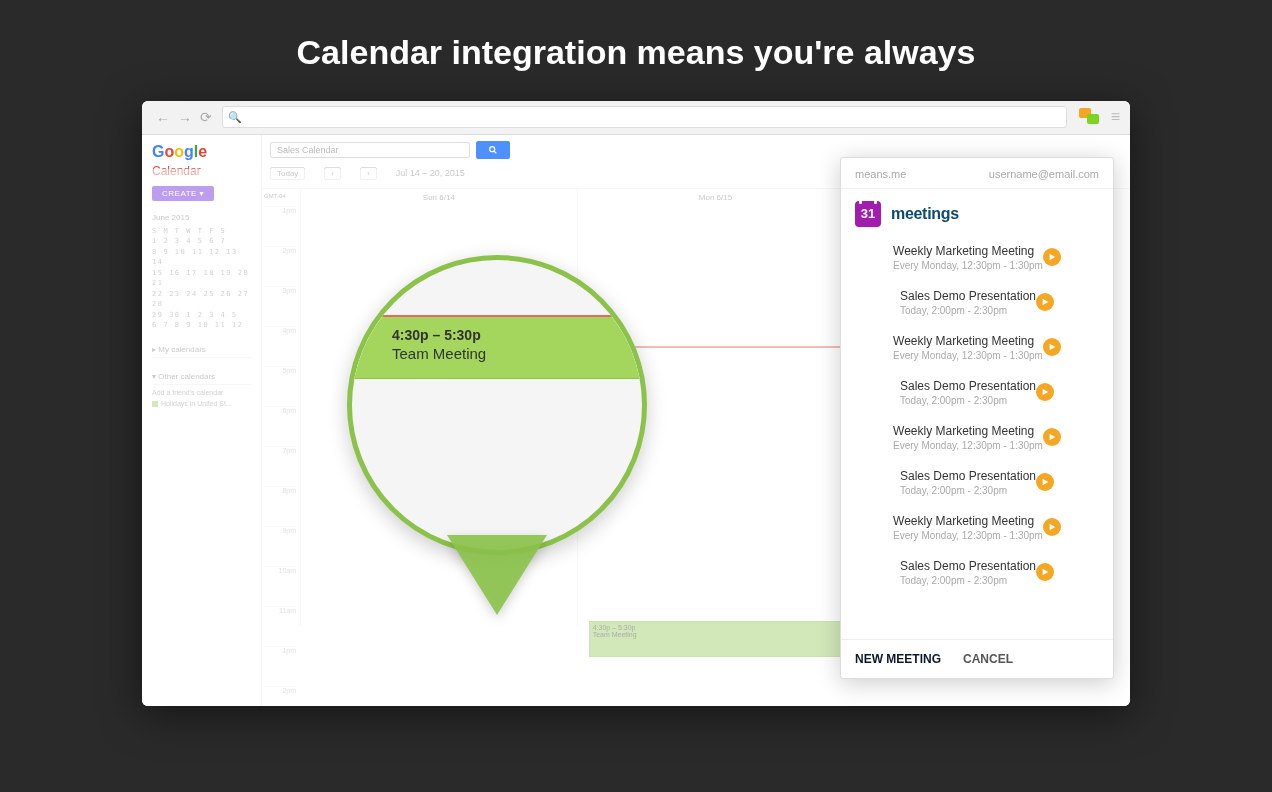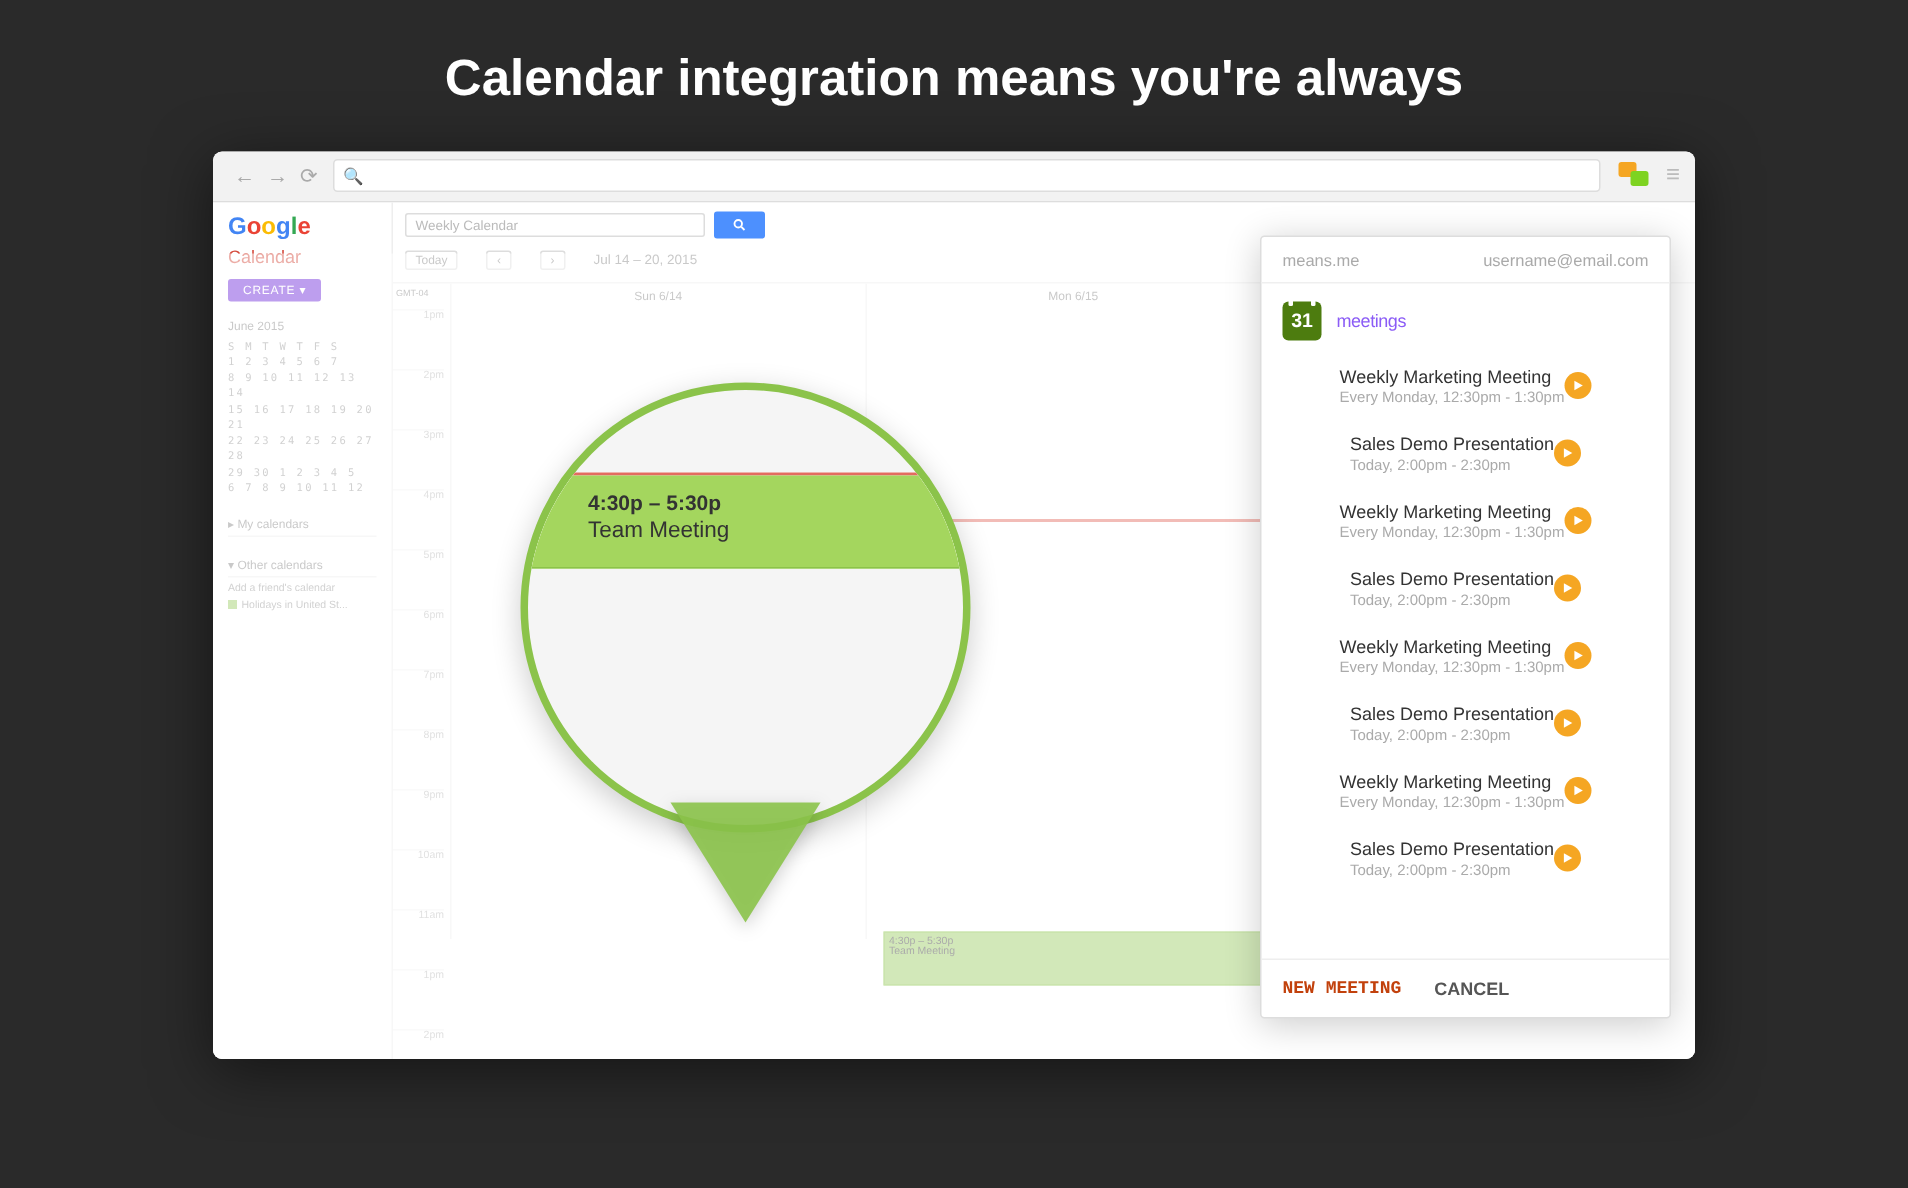"Weekly Calendar" div.search-field { text: Weekly -> Sales }
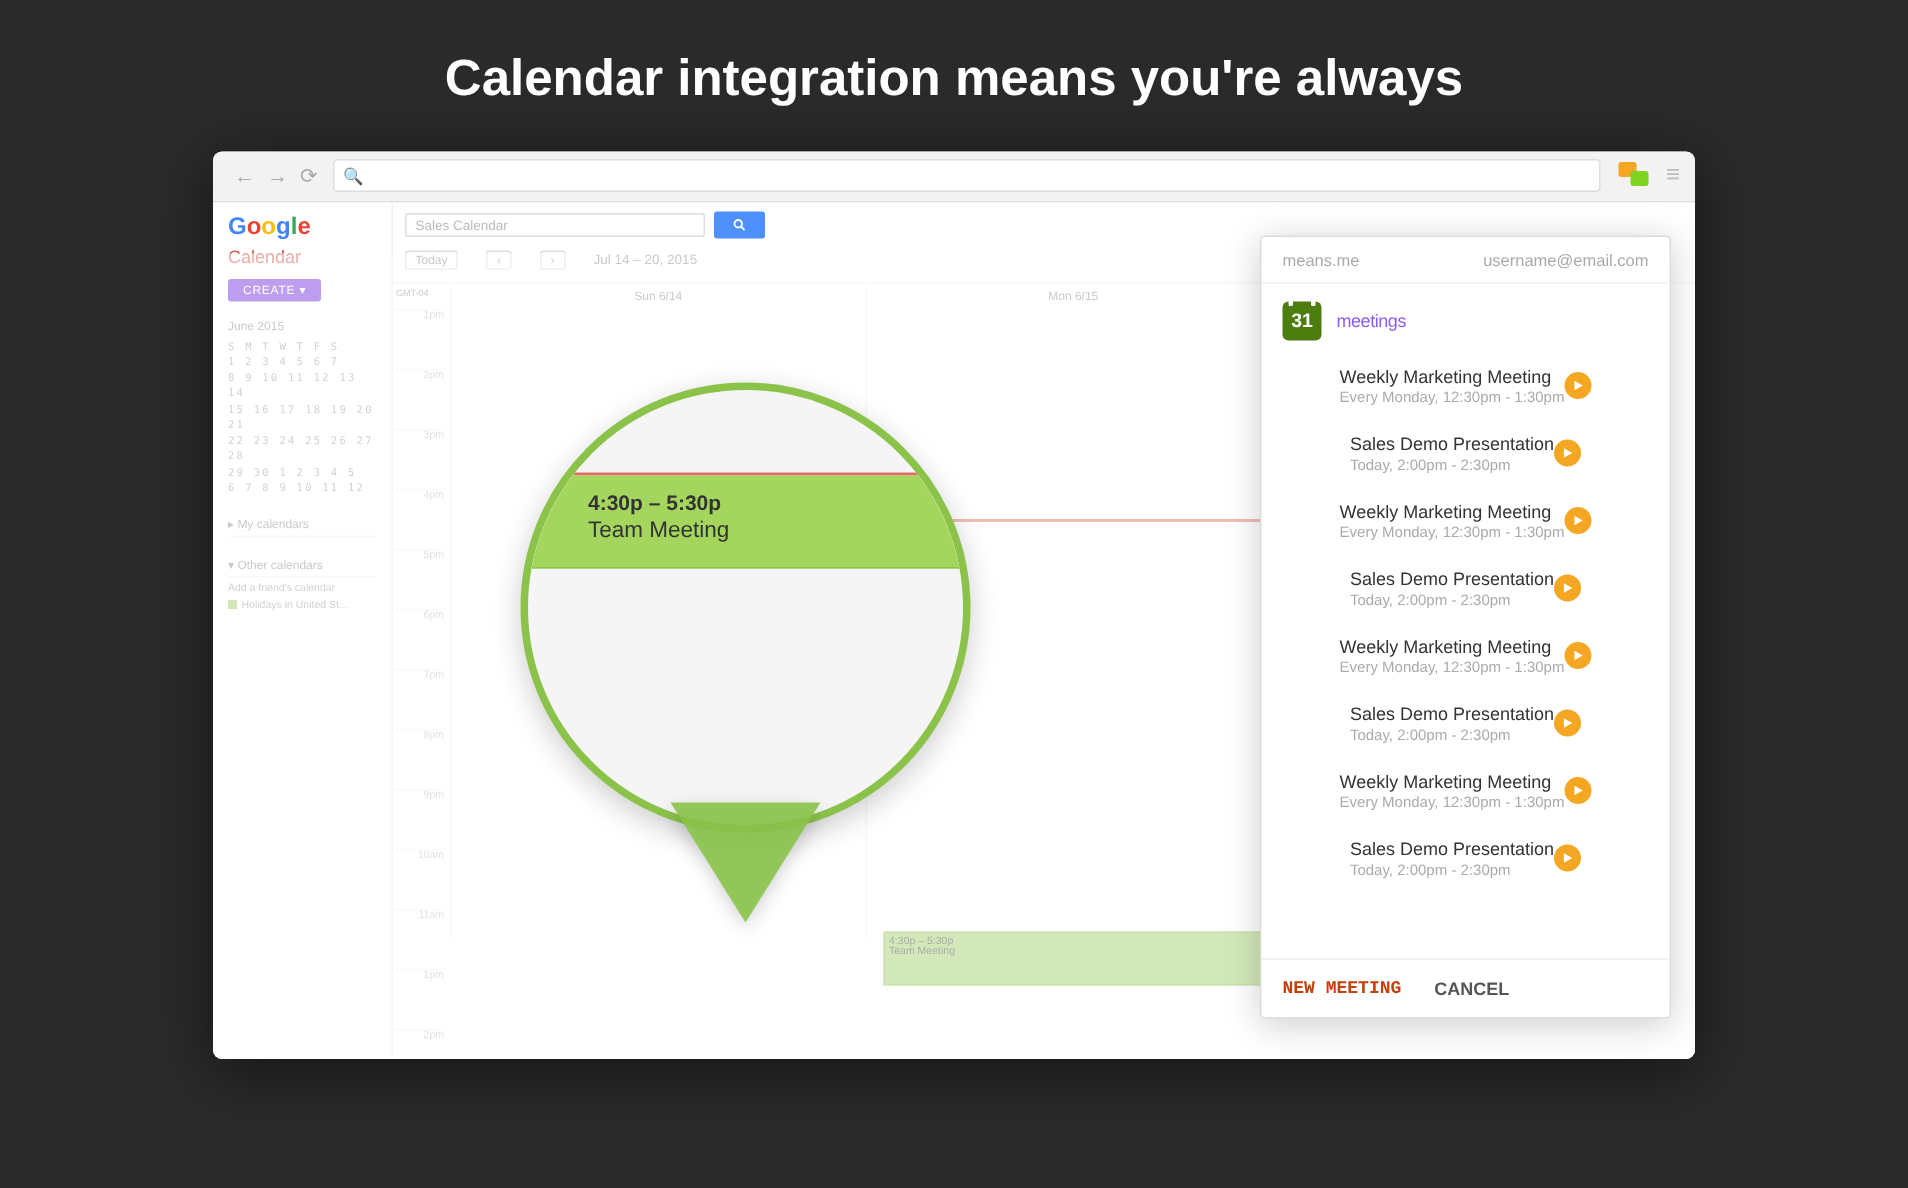"31" .cal-icon { background: #4d7c0f -> #a21caf }
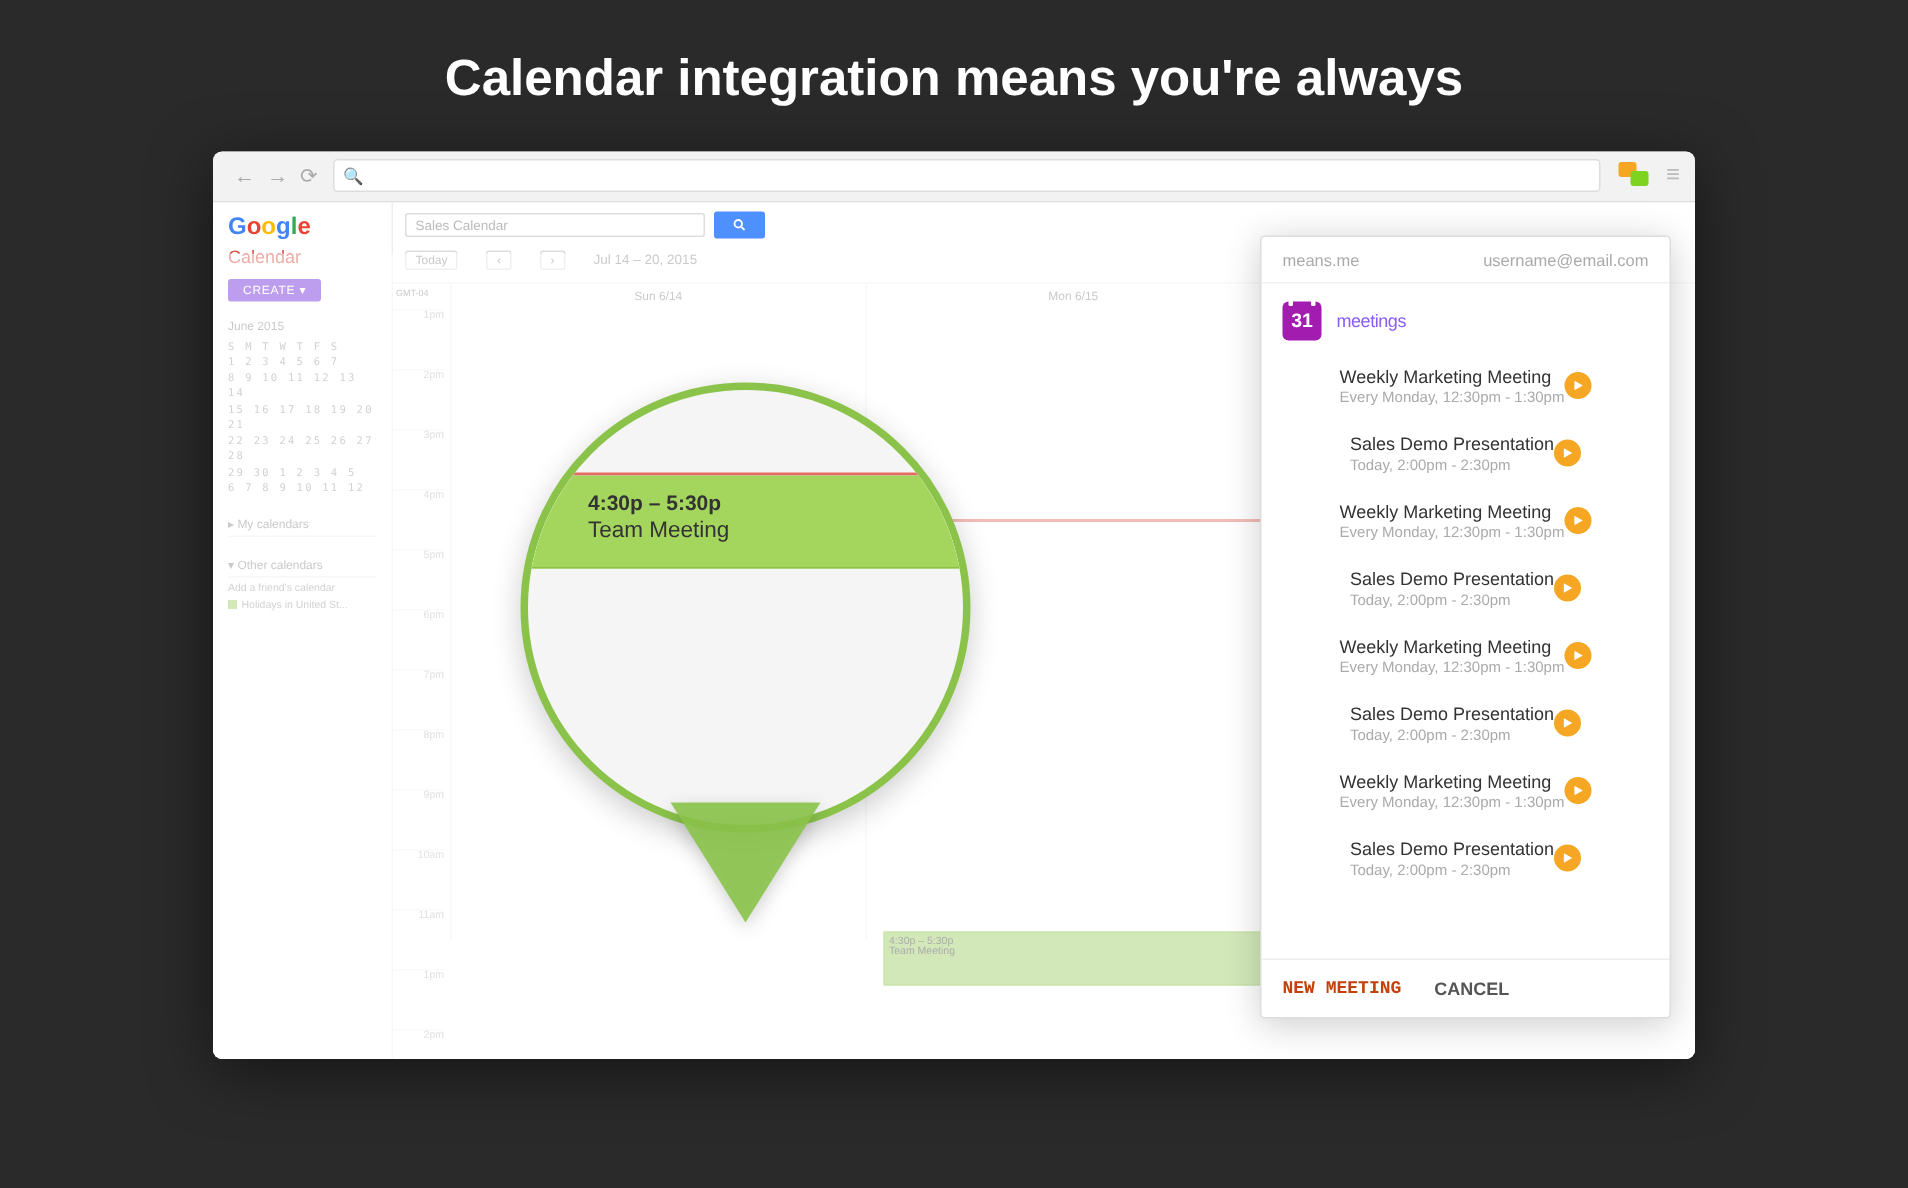"meetings" .mtg-title { color: #8b5cf6 -> #0c4a6e; font-size: 12px -> 16px; font-weight: 400 -> 700 }
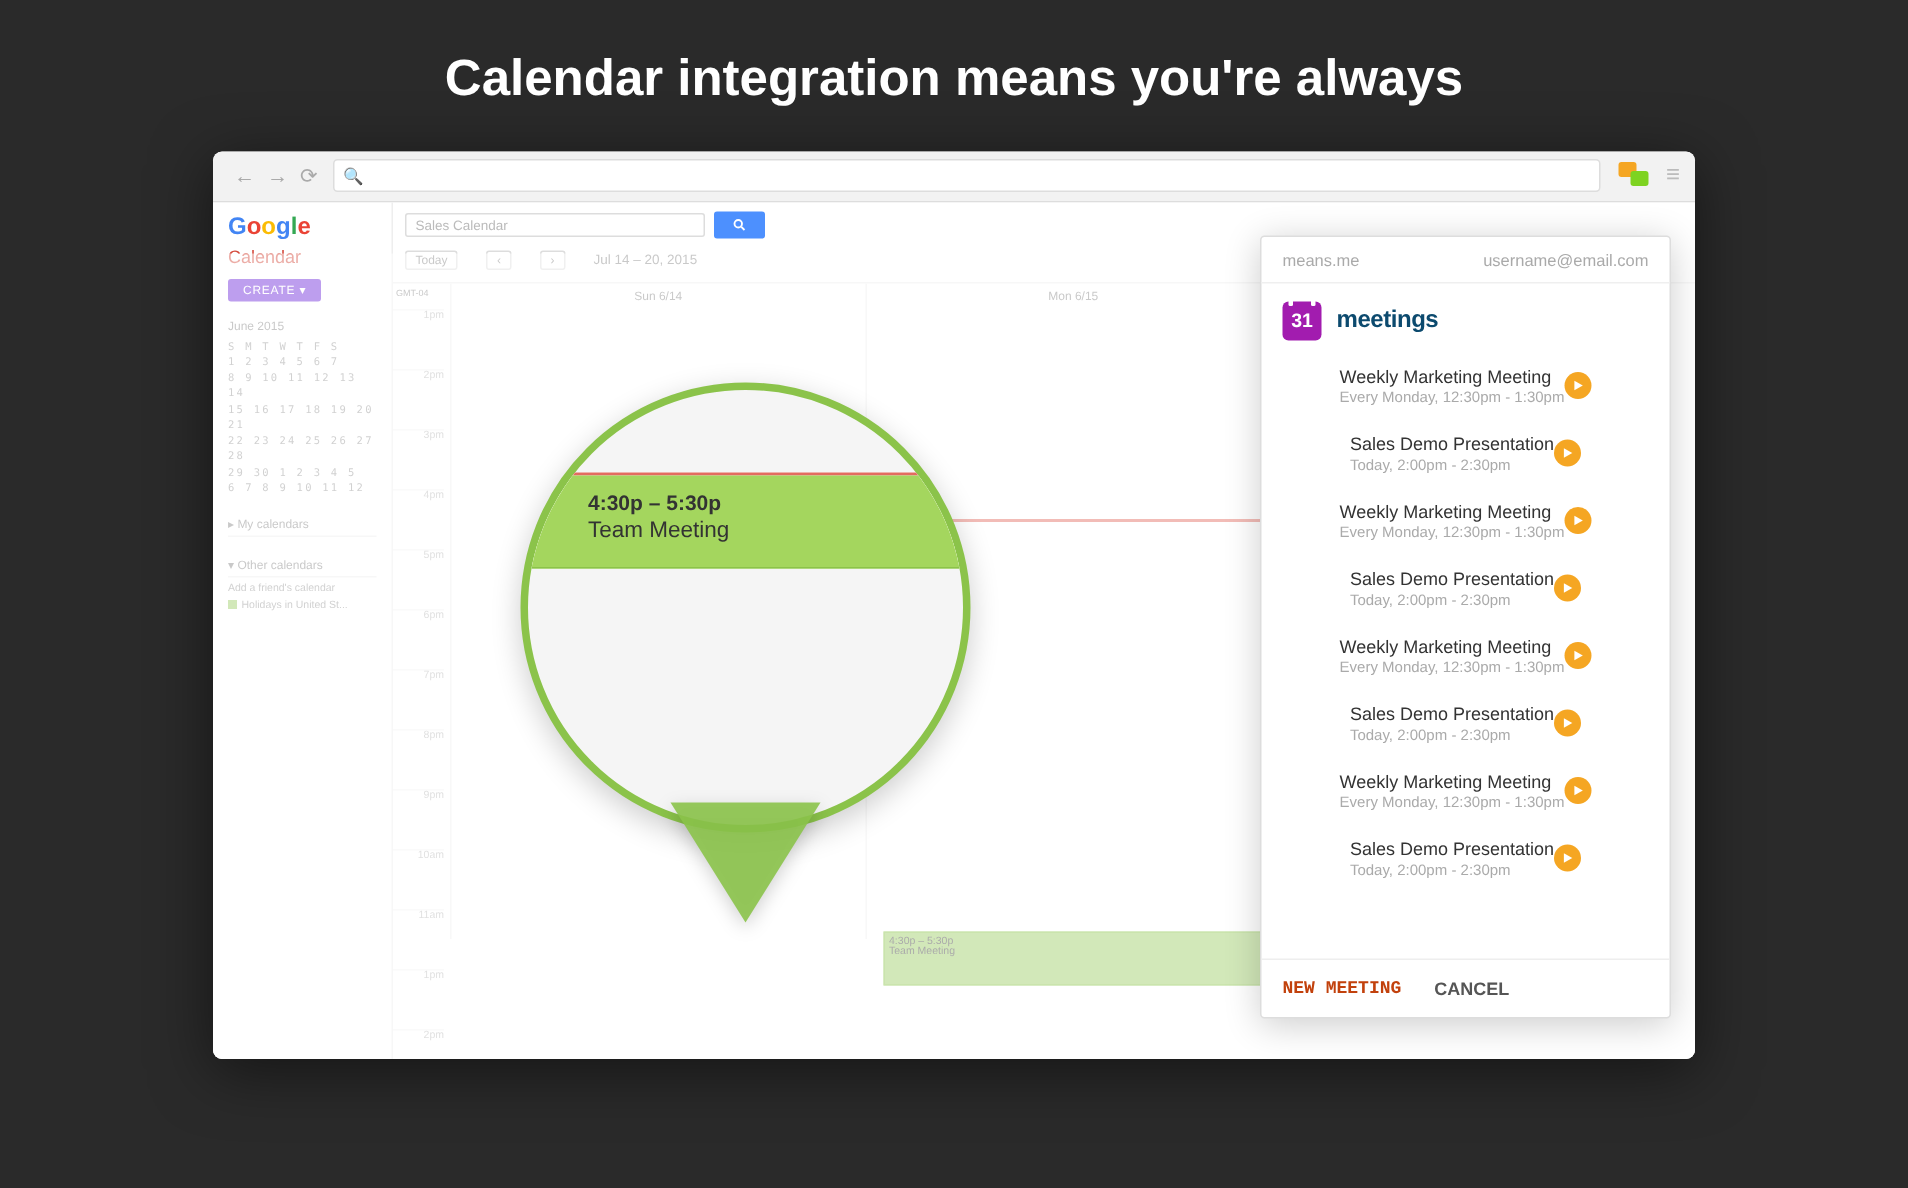"NEW MEETING" .new-meeting { color: #c2410c -> #0f172a; font-family: Liberation Mono, monospace -> none }
